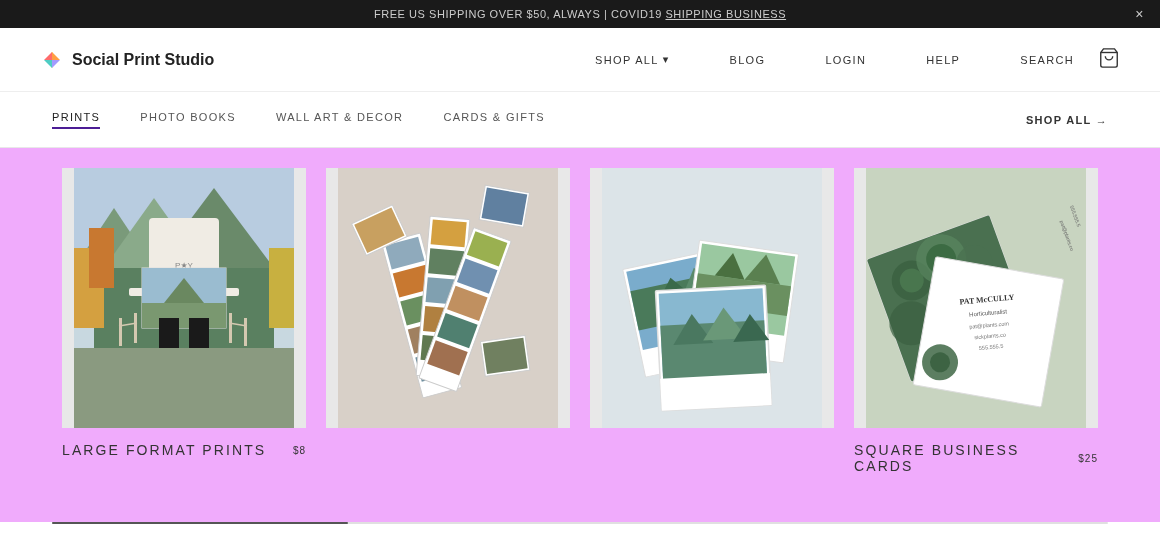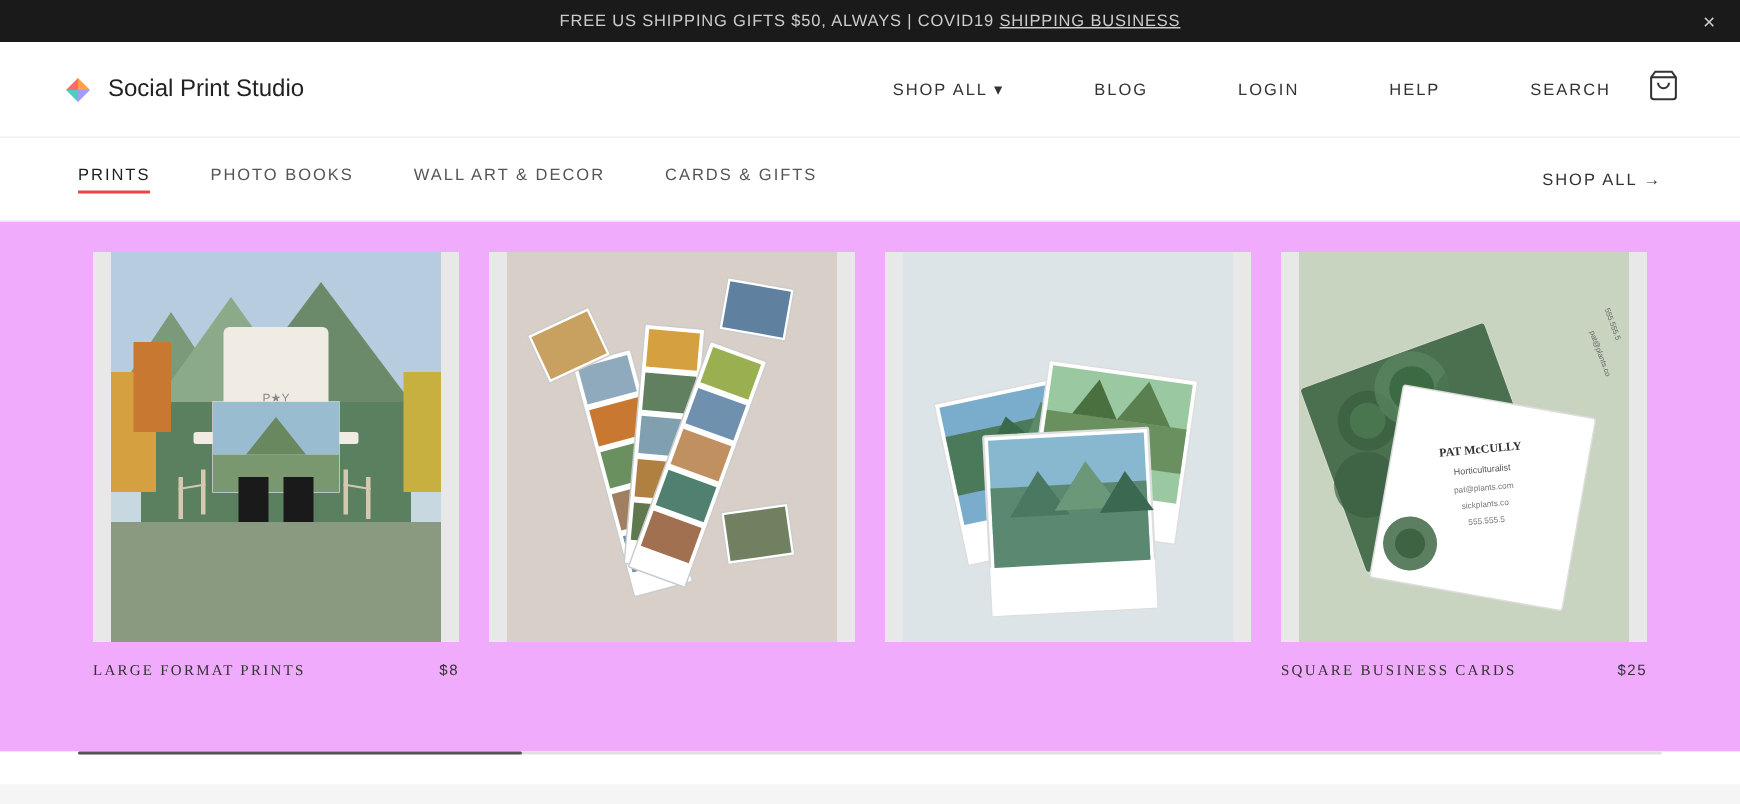"FREE US SHIPPING GIFTS $50," span { text: GIFTS -> OVER }
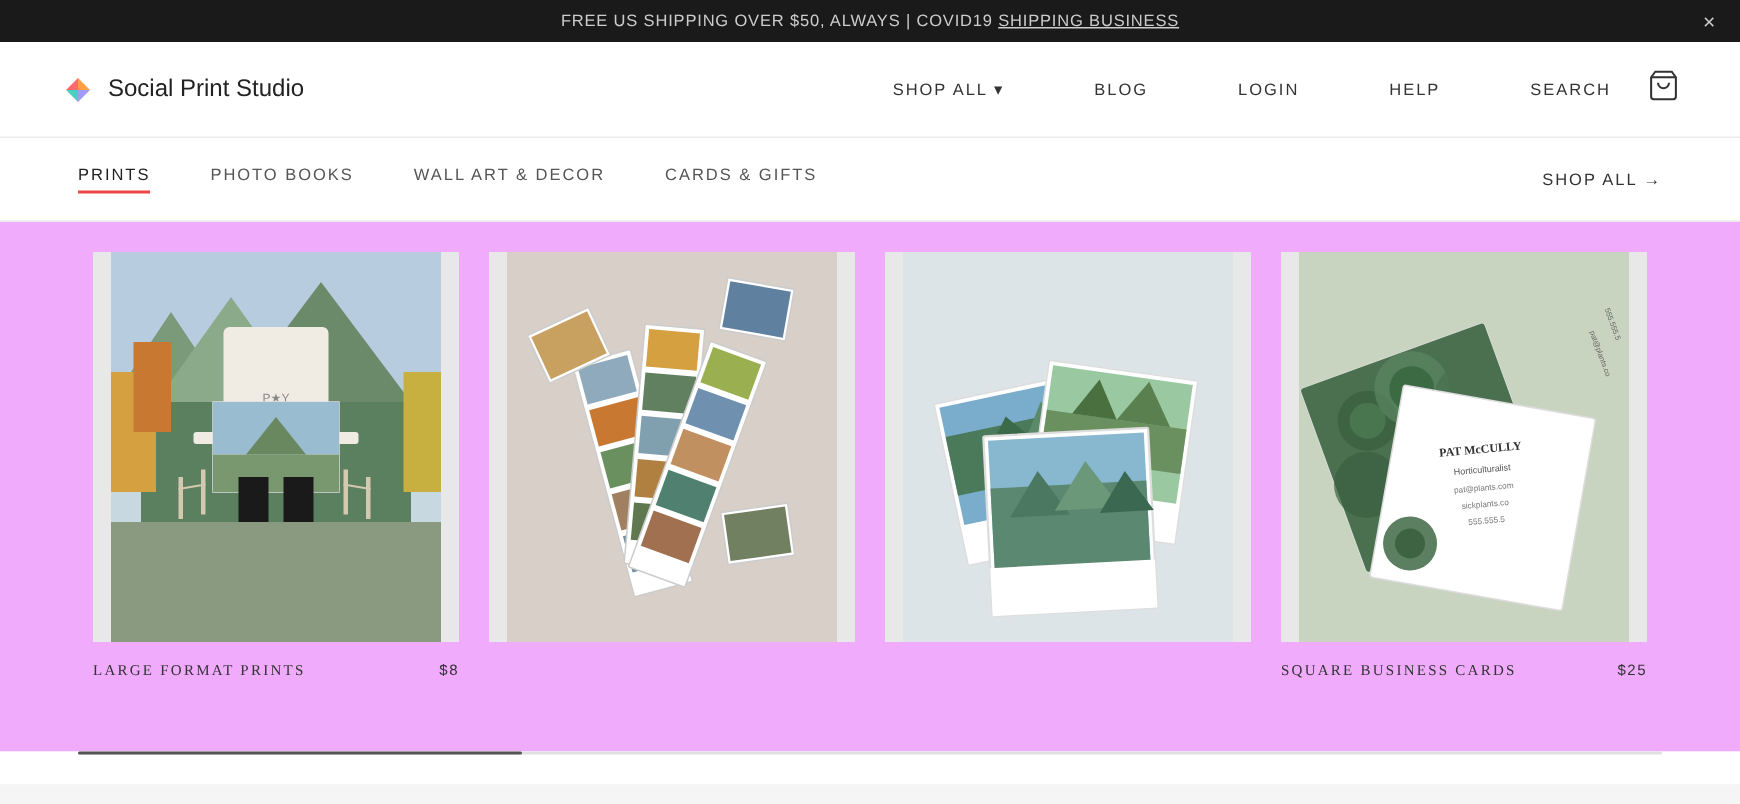"Social Print Studio" .logo { font-weight: 400 -> 700 }
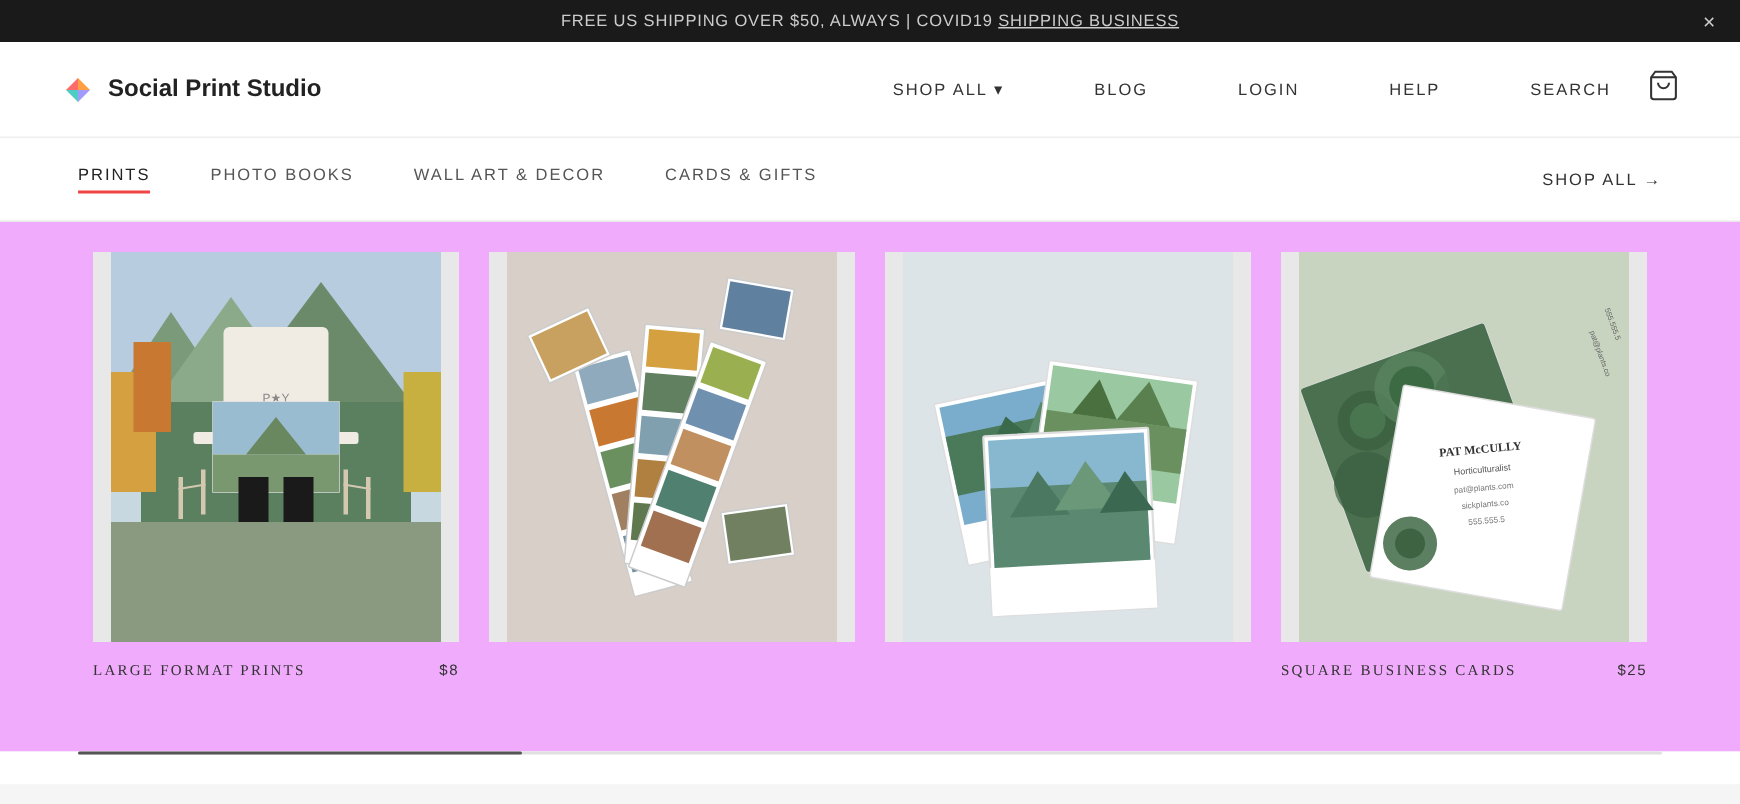"PRINTS" .sub-nav-item.active { border-bottom: 2px solid #ef4444 -> 2px solid #4c1d95 }
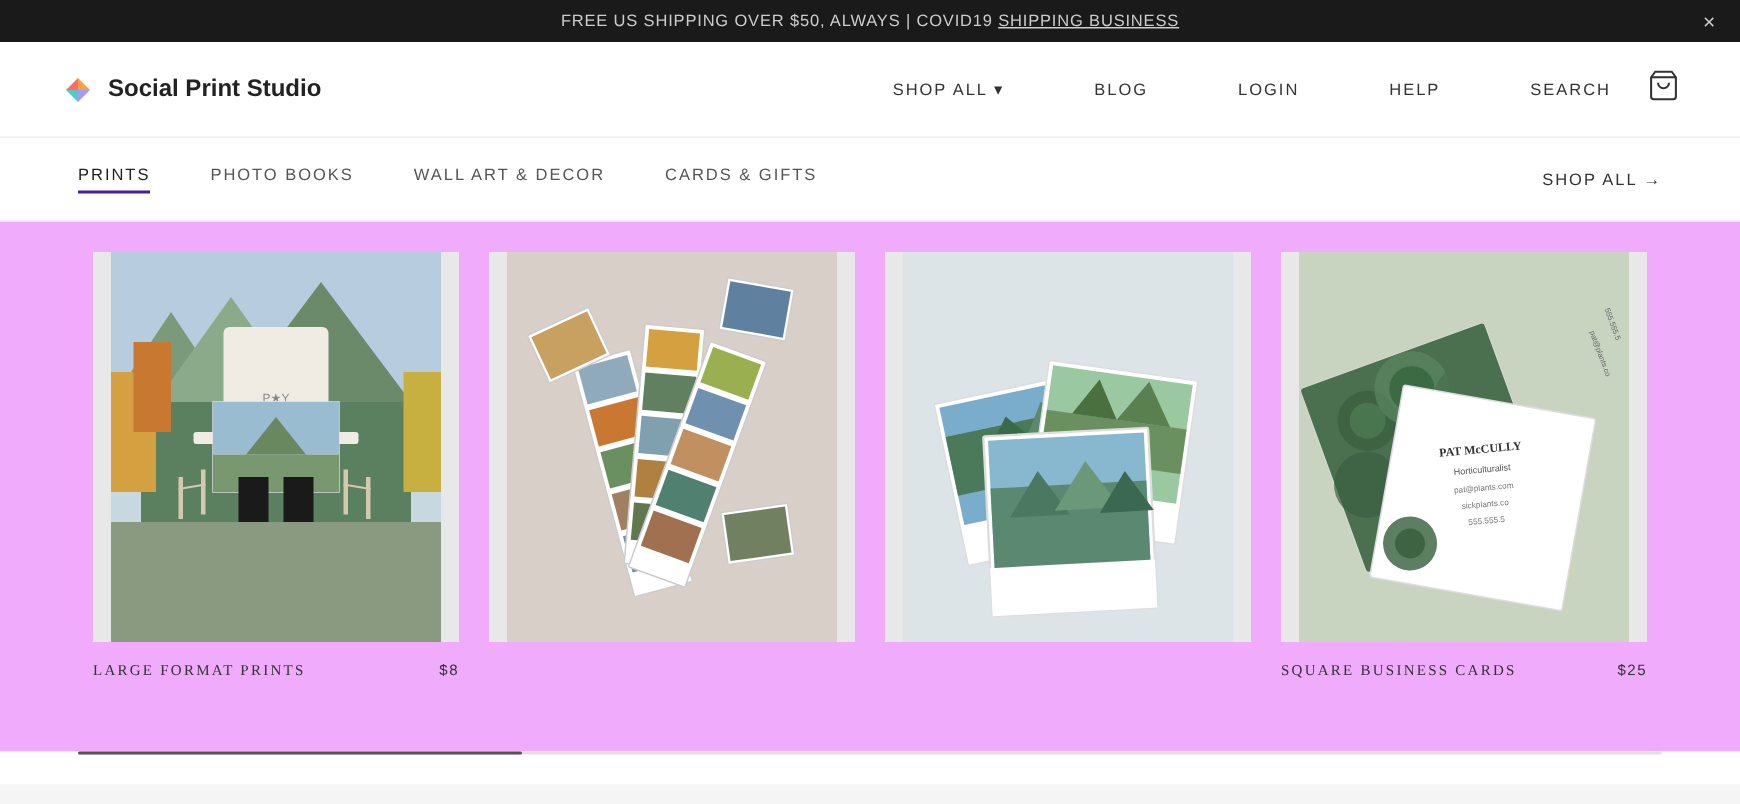"SHOP ALL →" .shop-all-link { font-weight: 400 -> 700 }
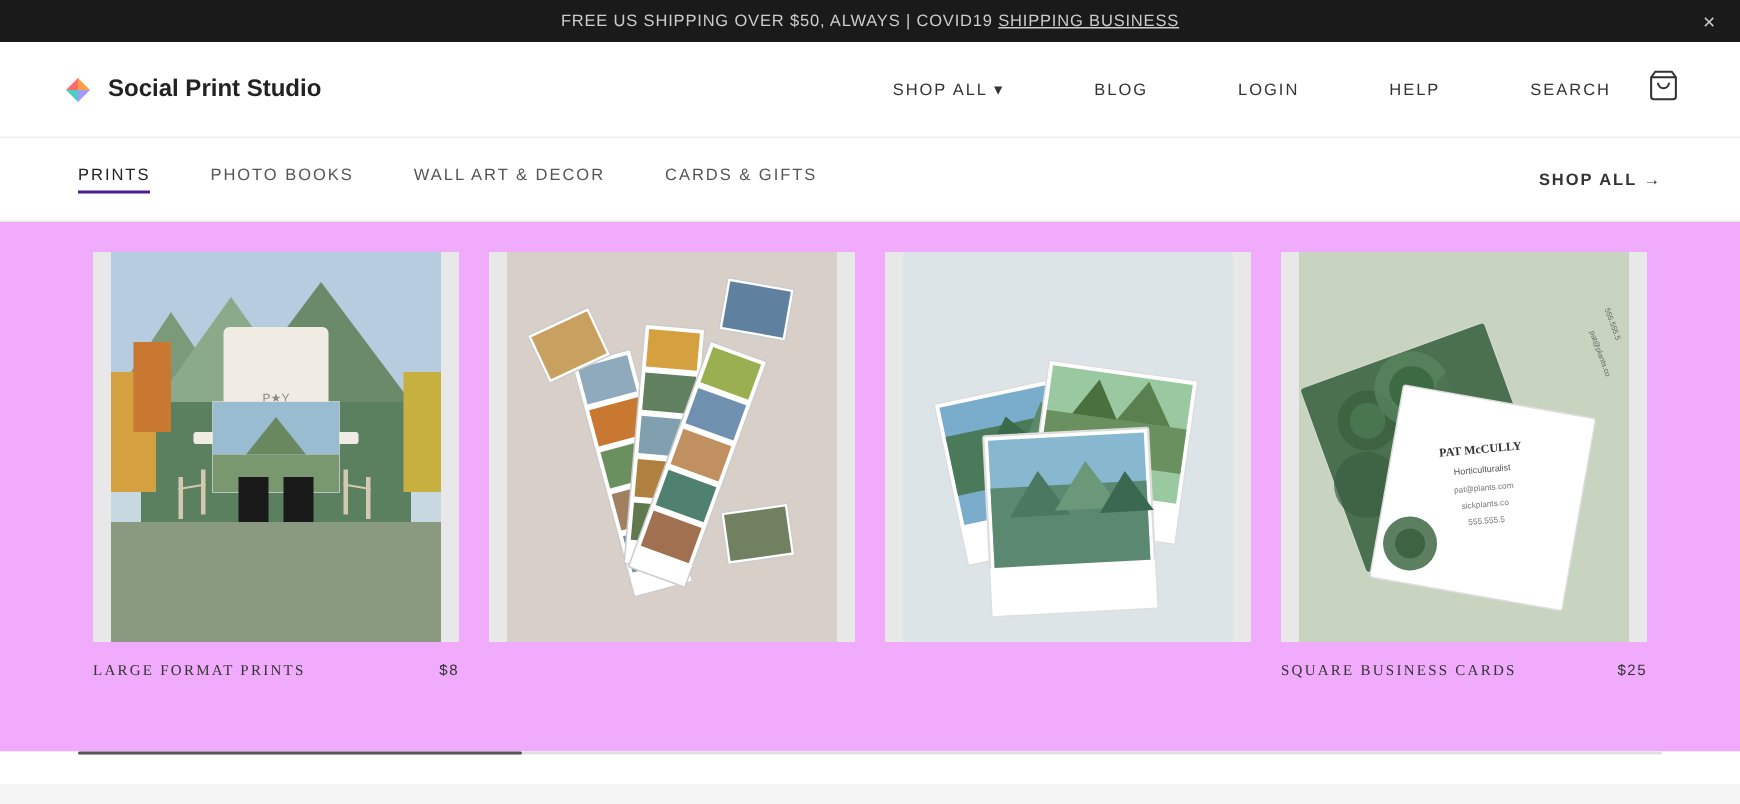"LARGE FORMAT PRINTS" .product-name { font-family: Liberation Serif, serif -> none; font-size: 10px -> 14px }
